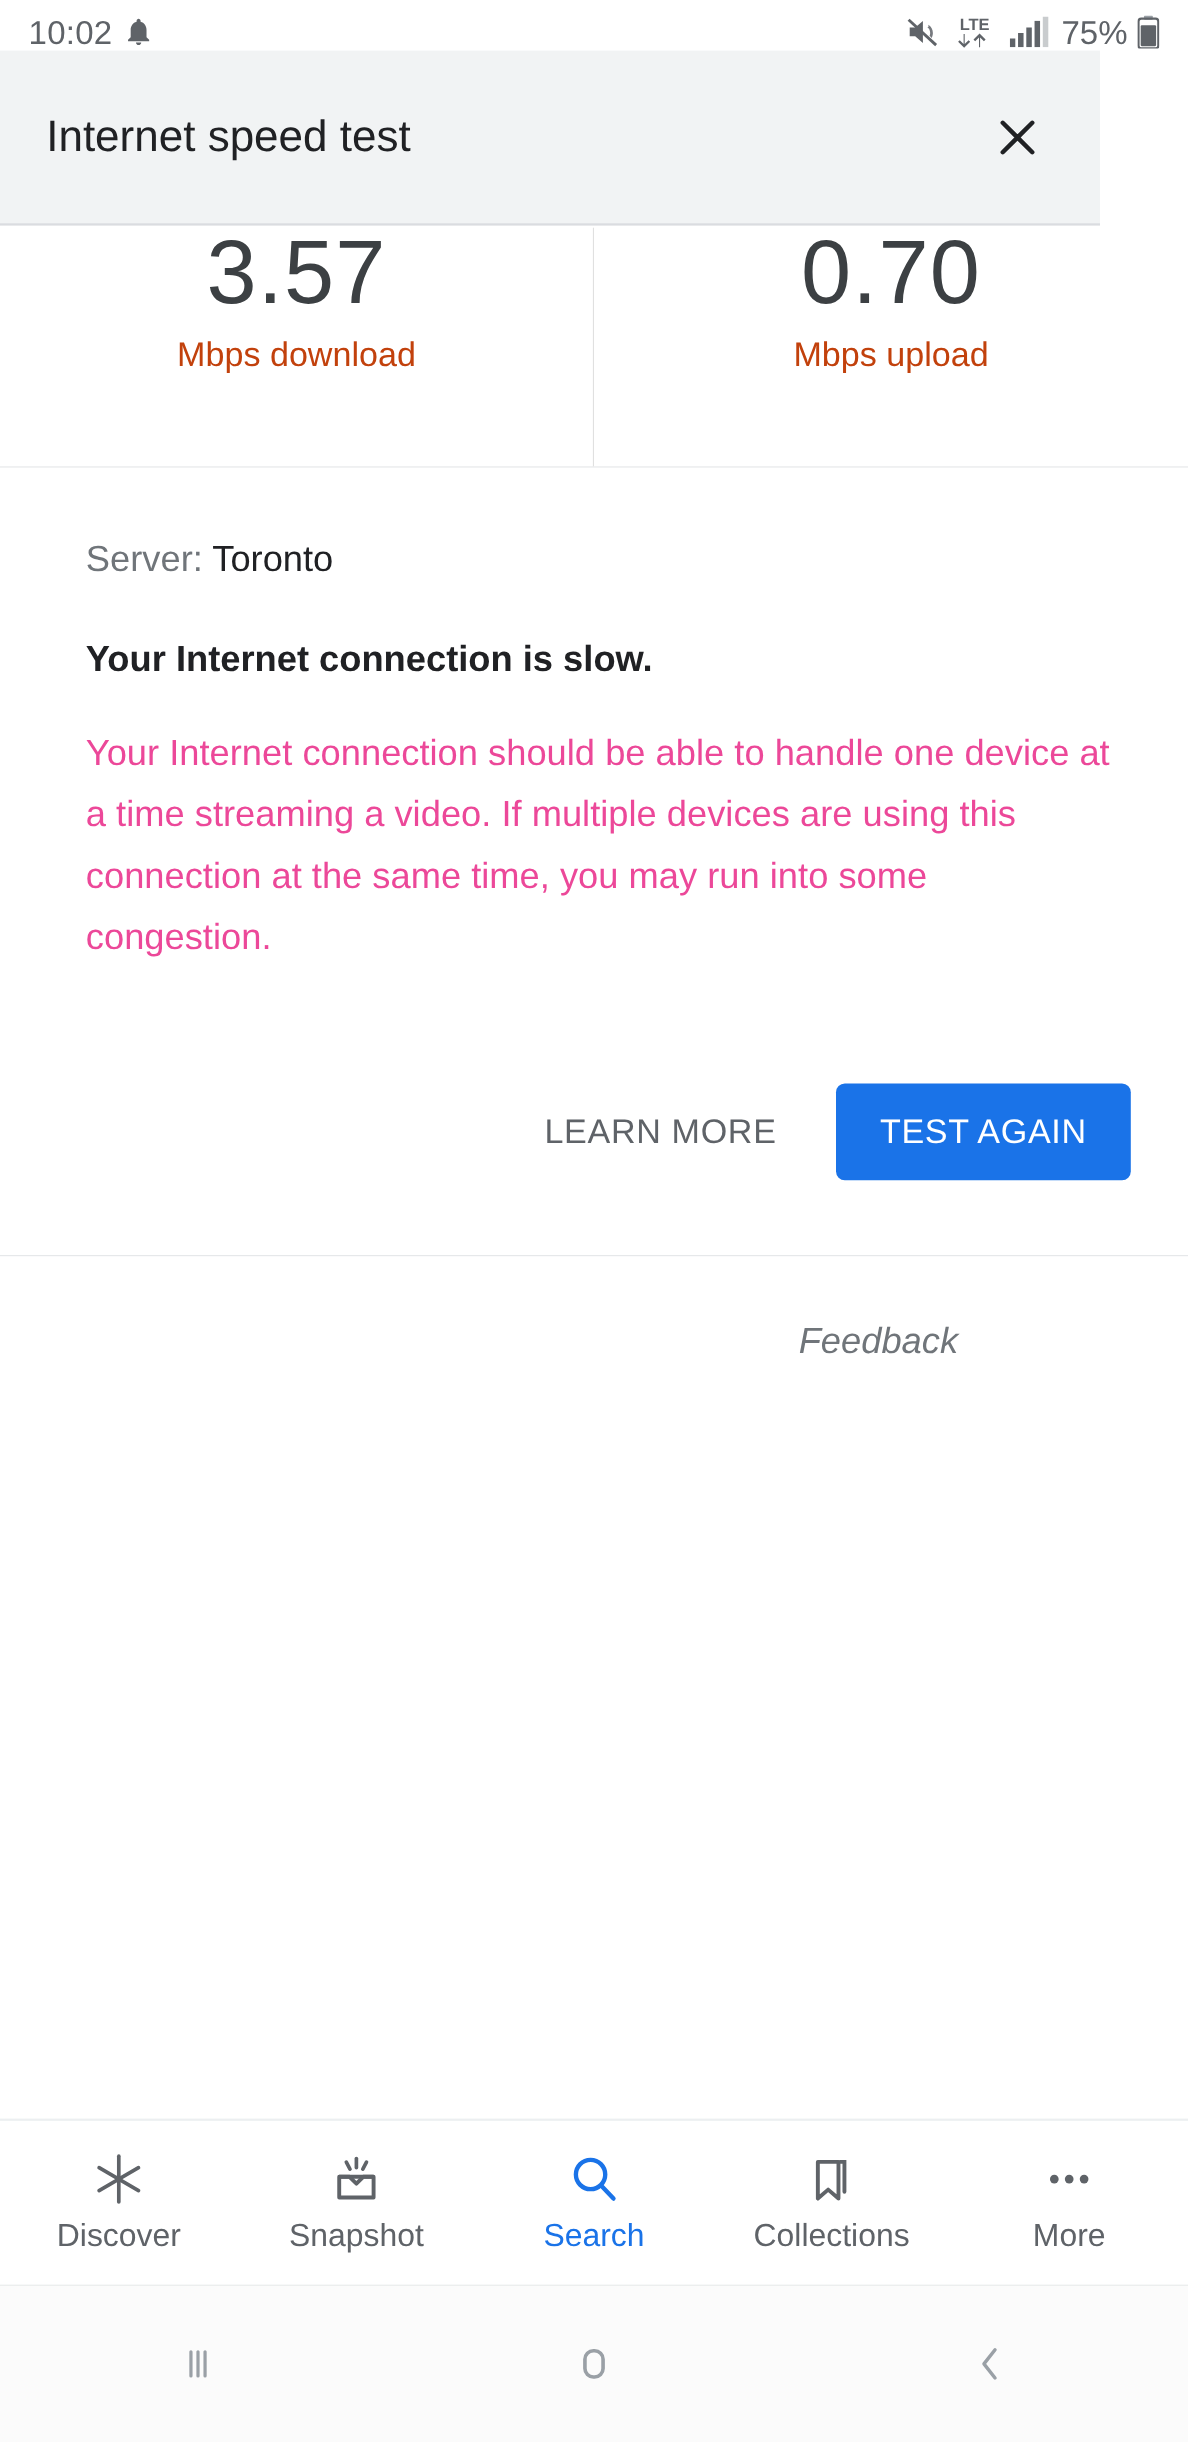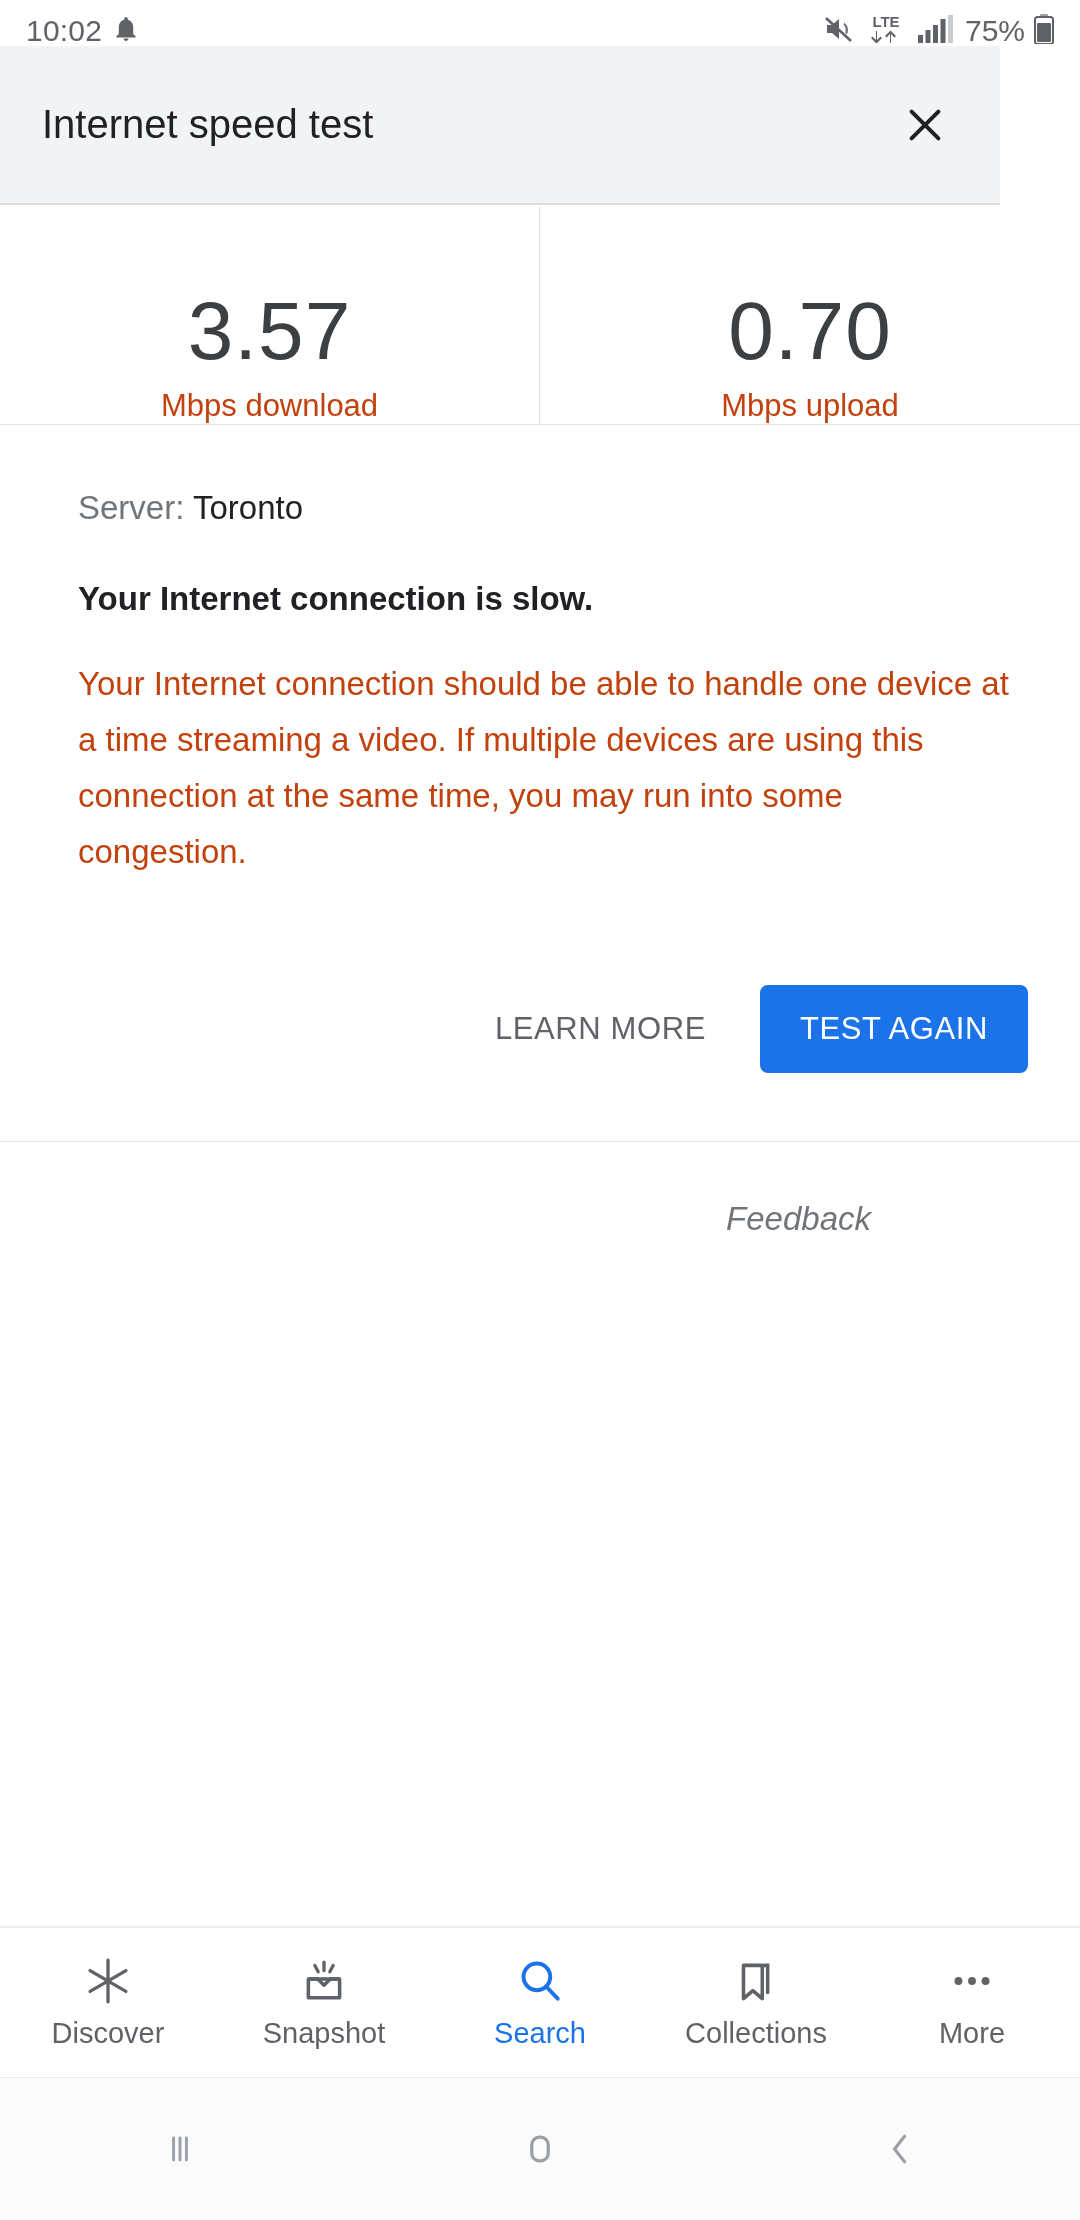"3.57" .speed-cell { justify-content: flex-end -> flex-start }
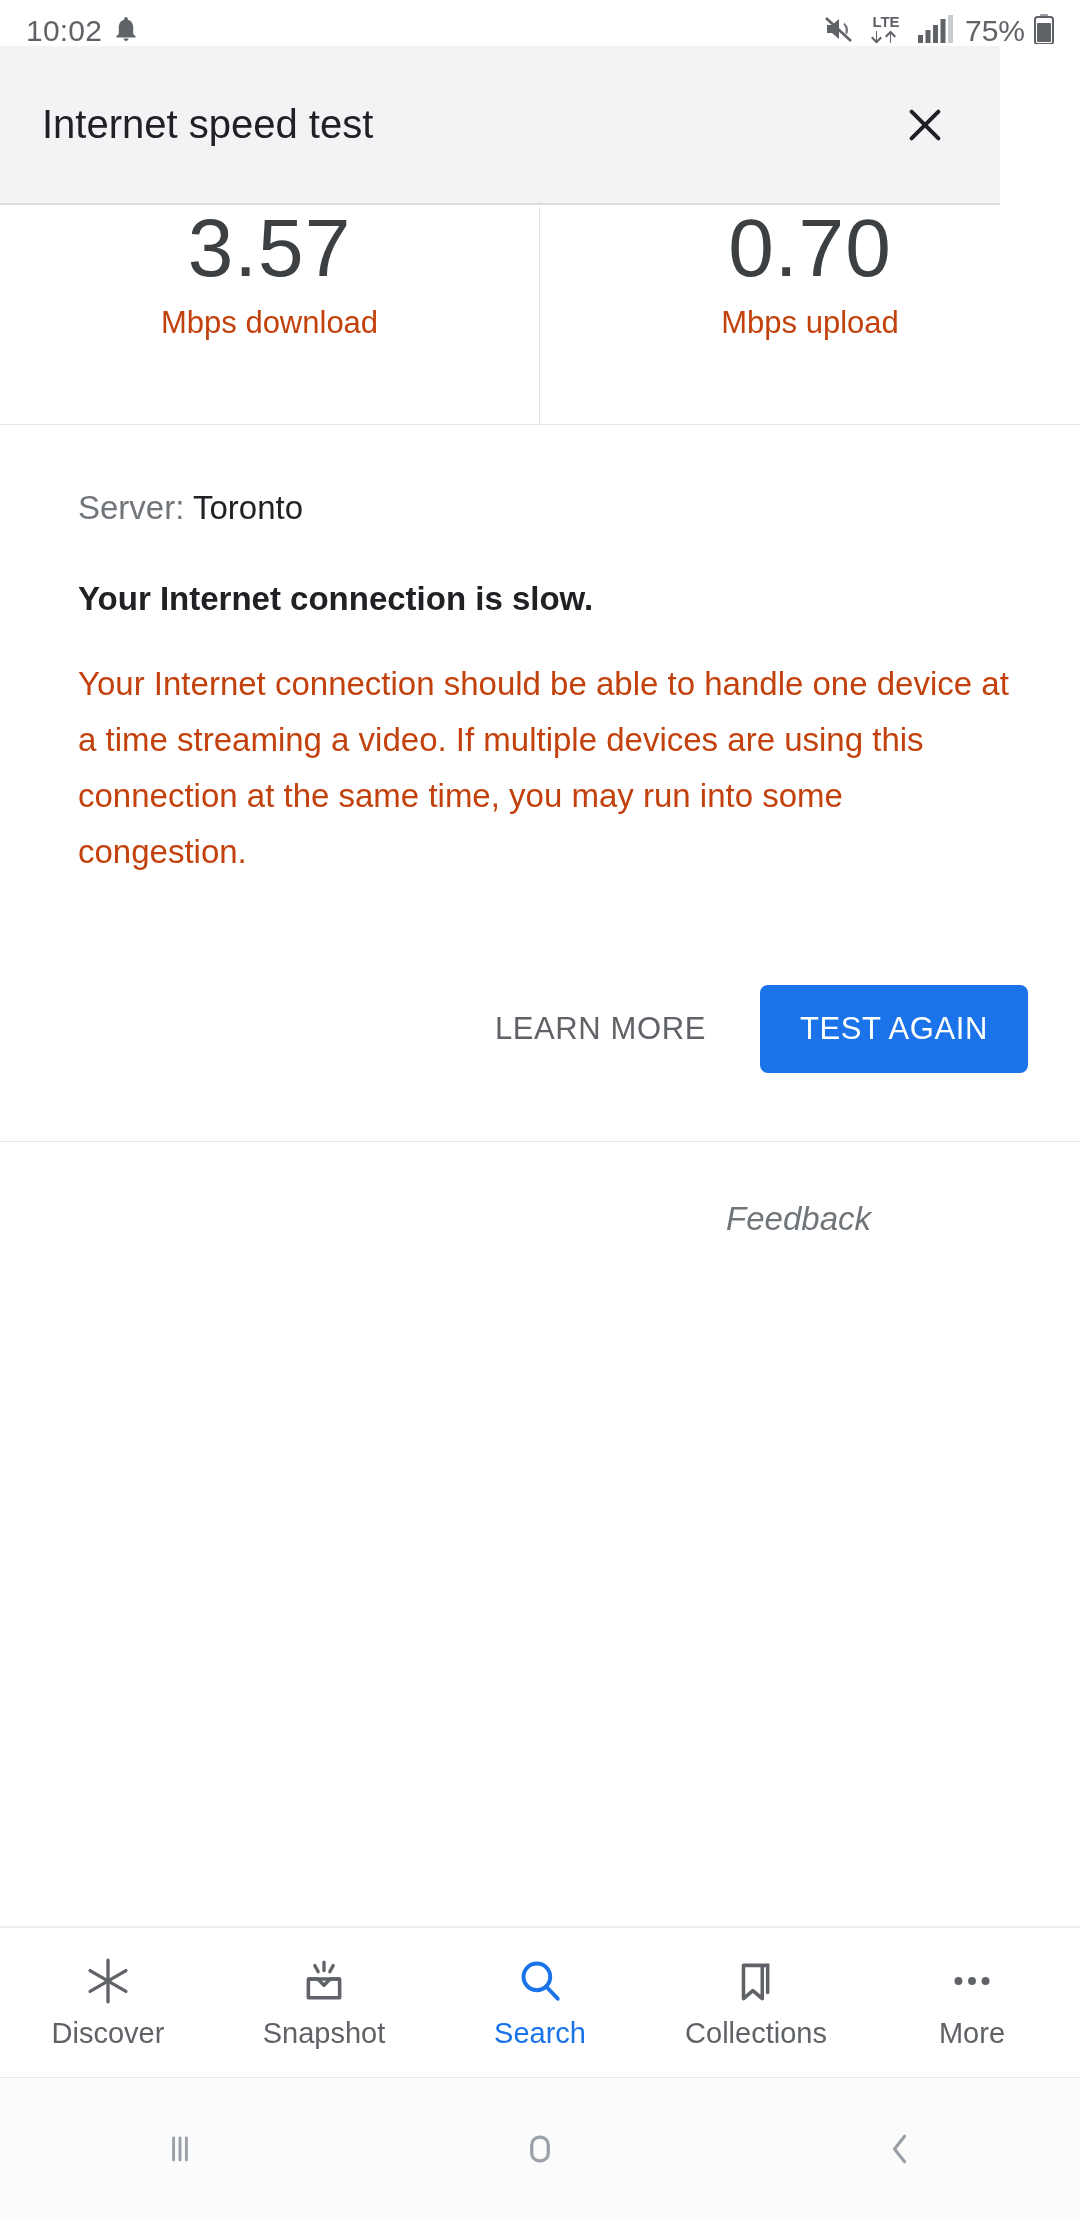"Your Internet connection should be" .paragraph { color: #c2410c -> #ec4899 }
